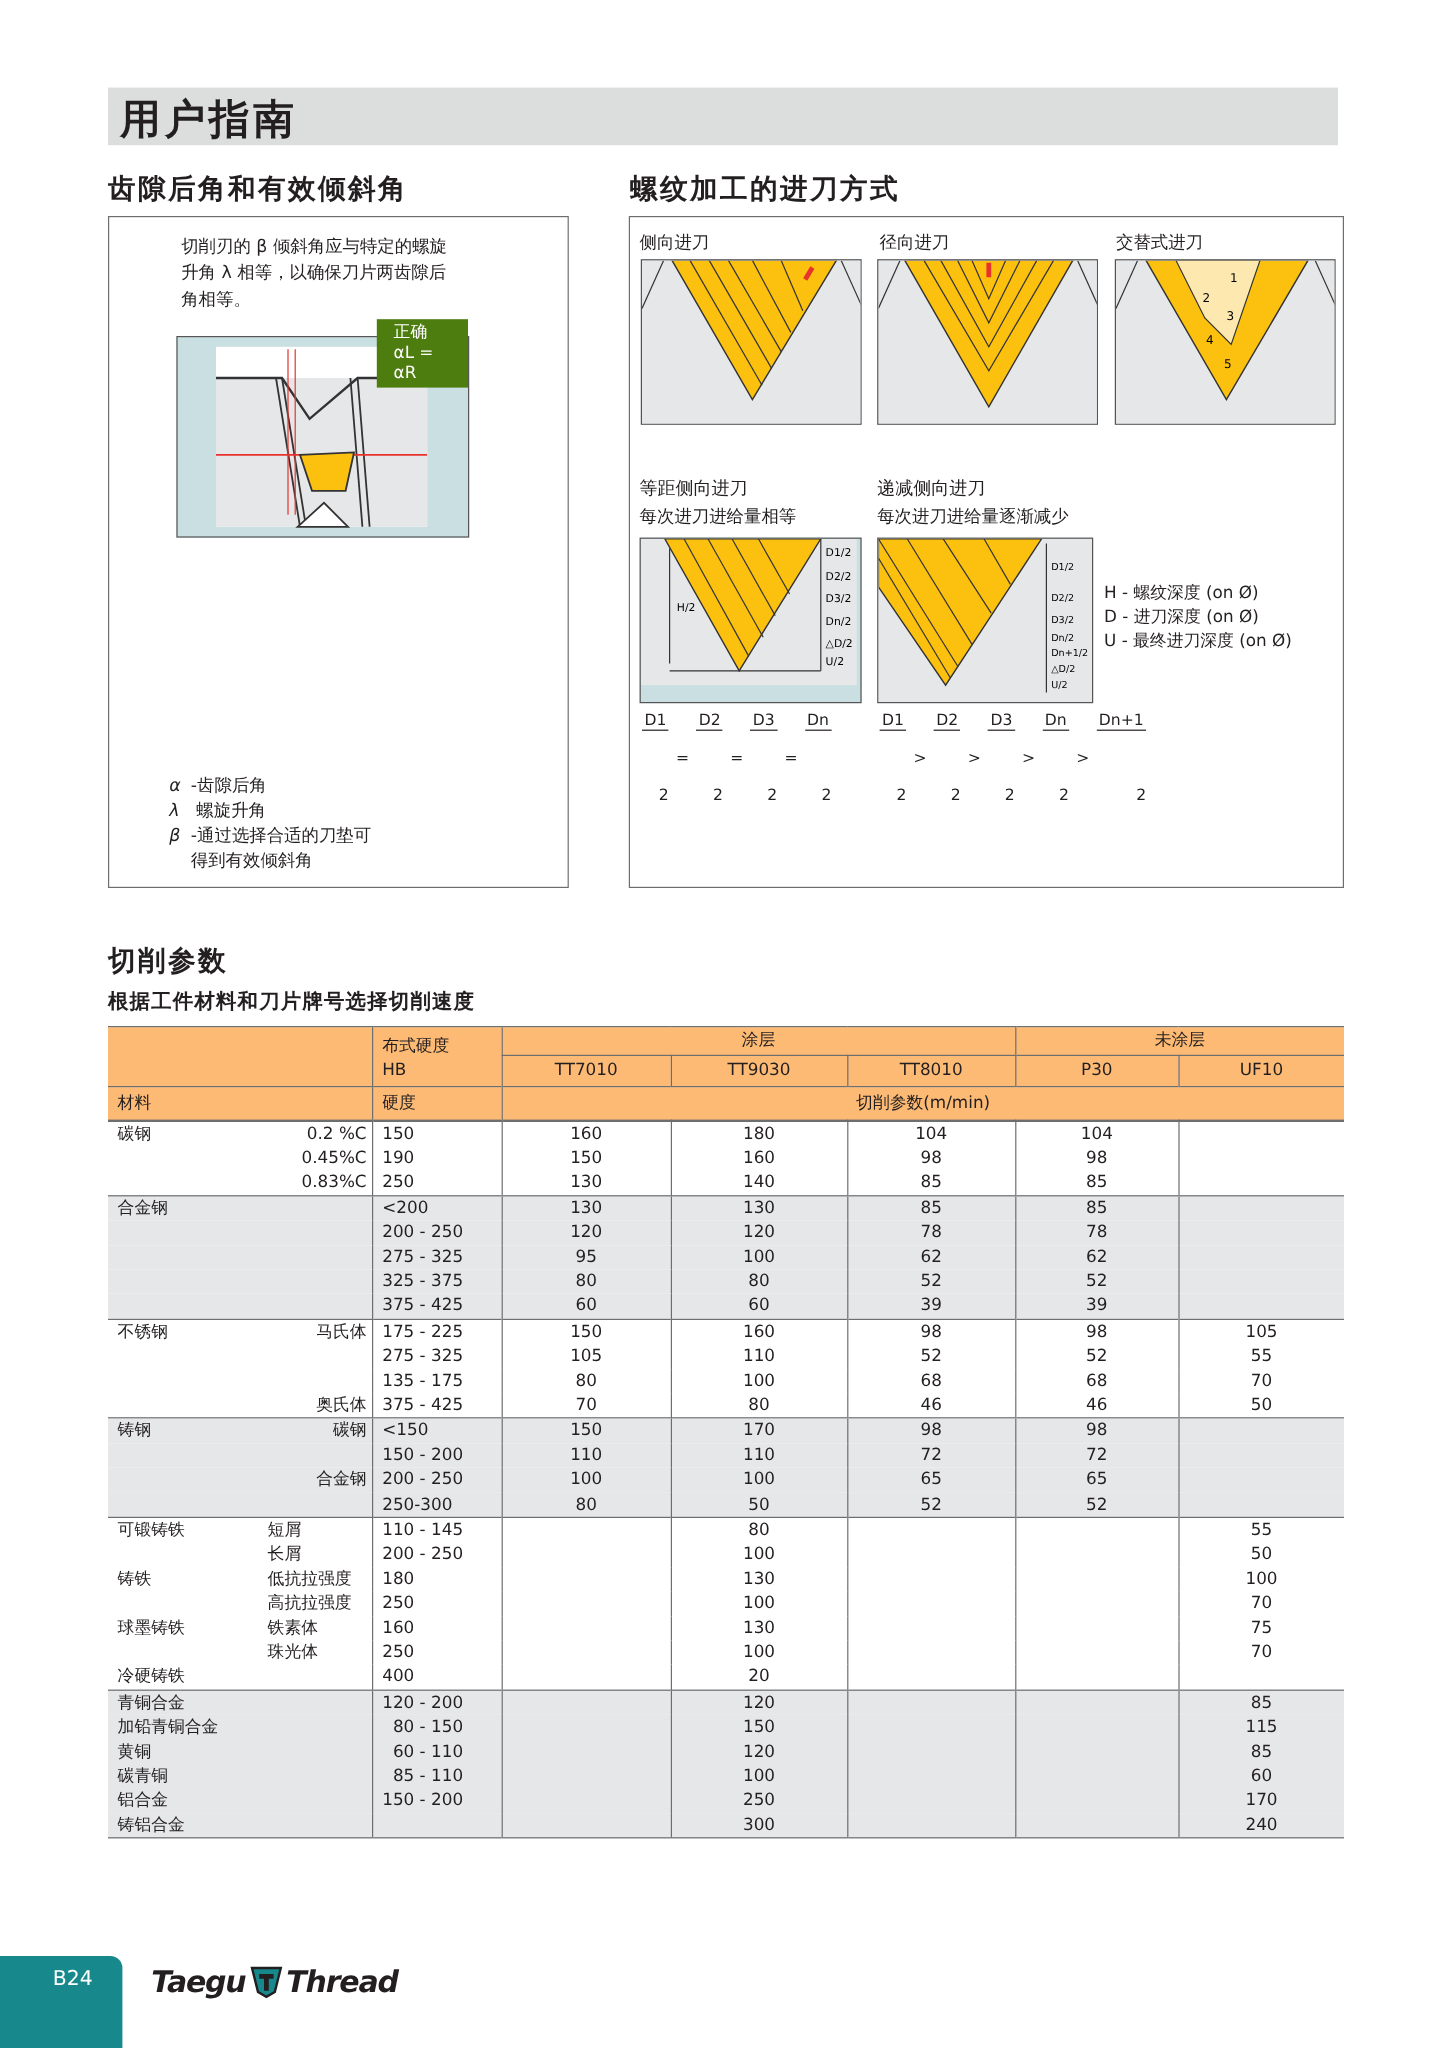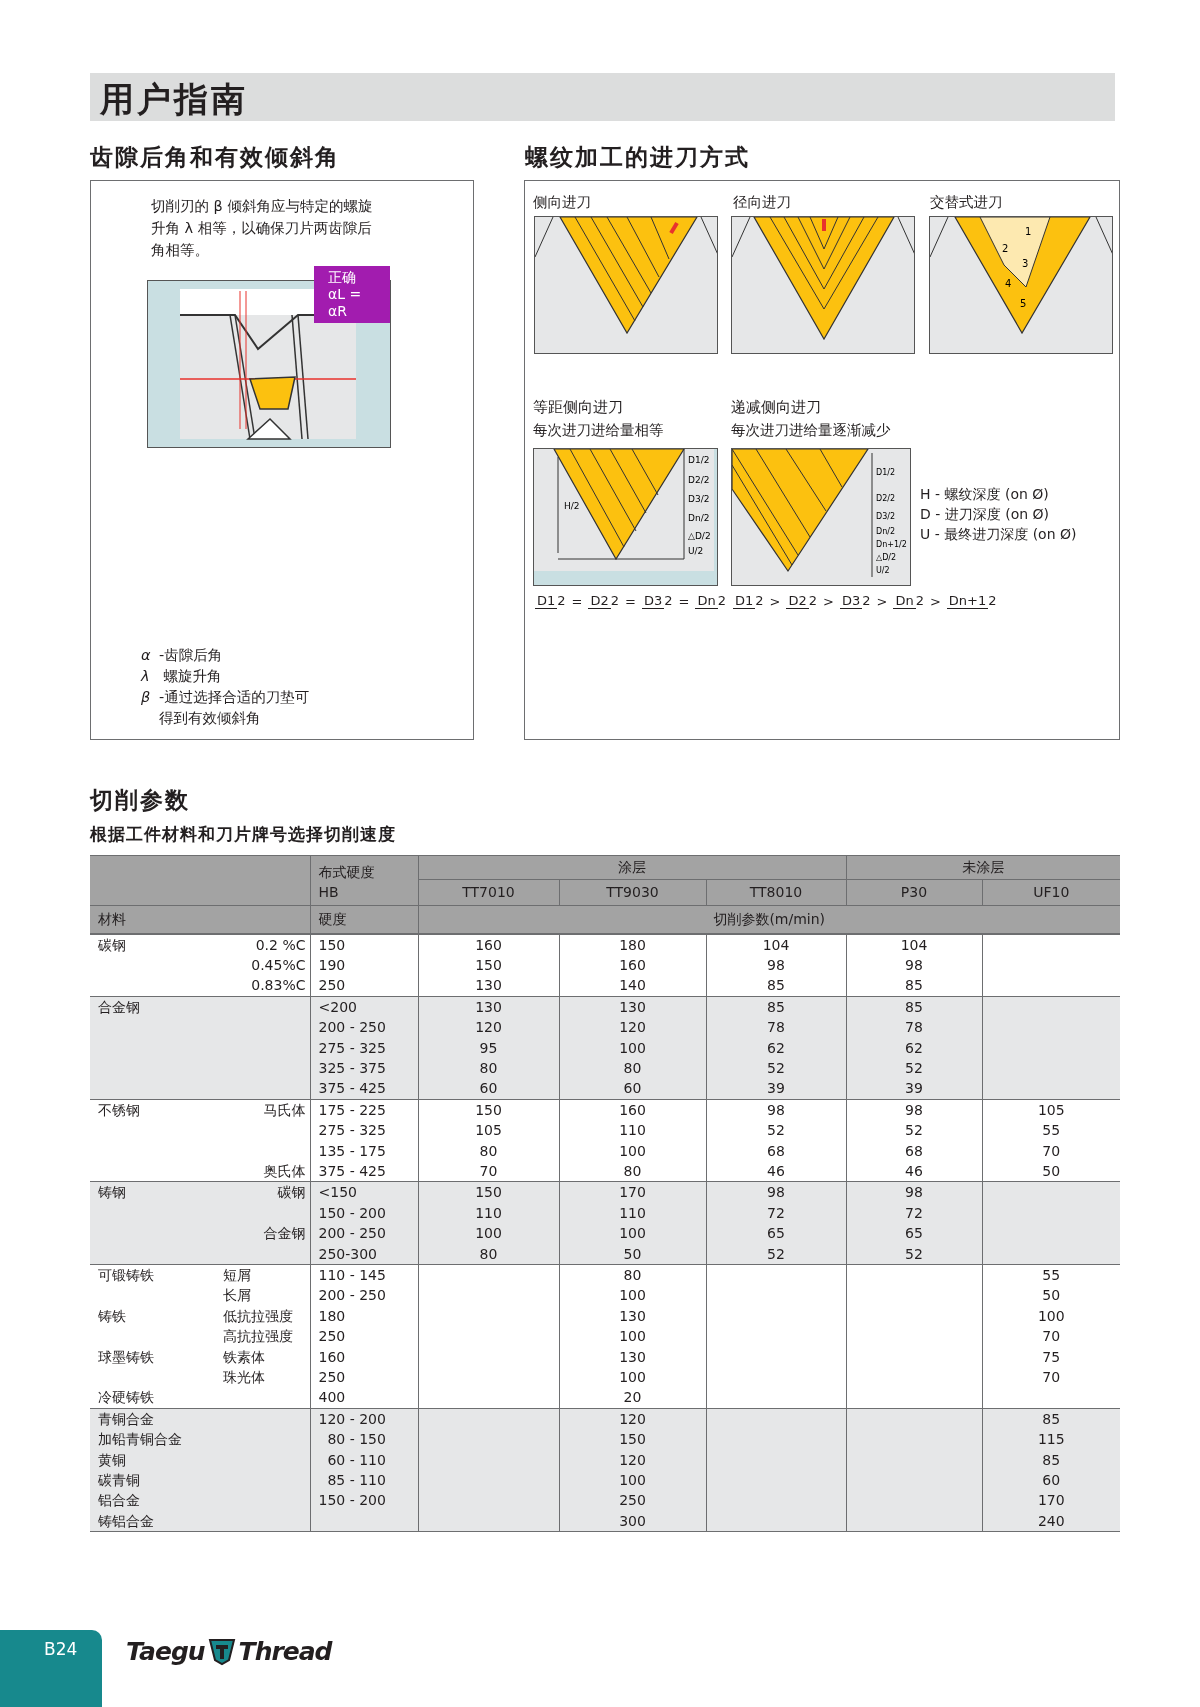"正确" .tag.ok { background: #a21caf -> #4d7c0f }
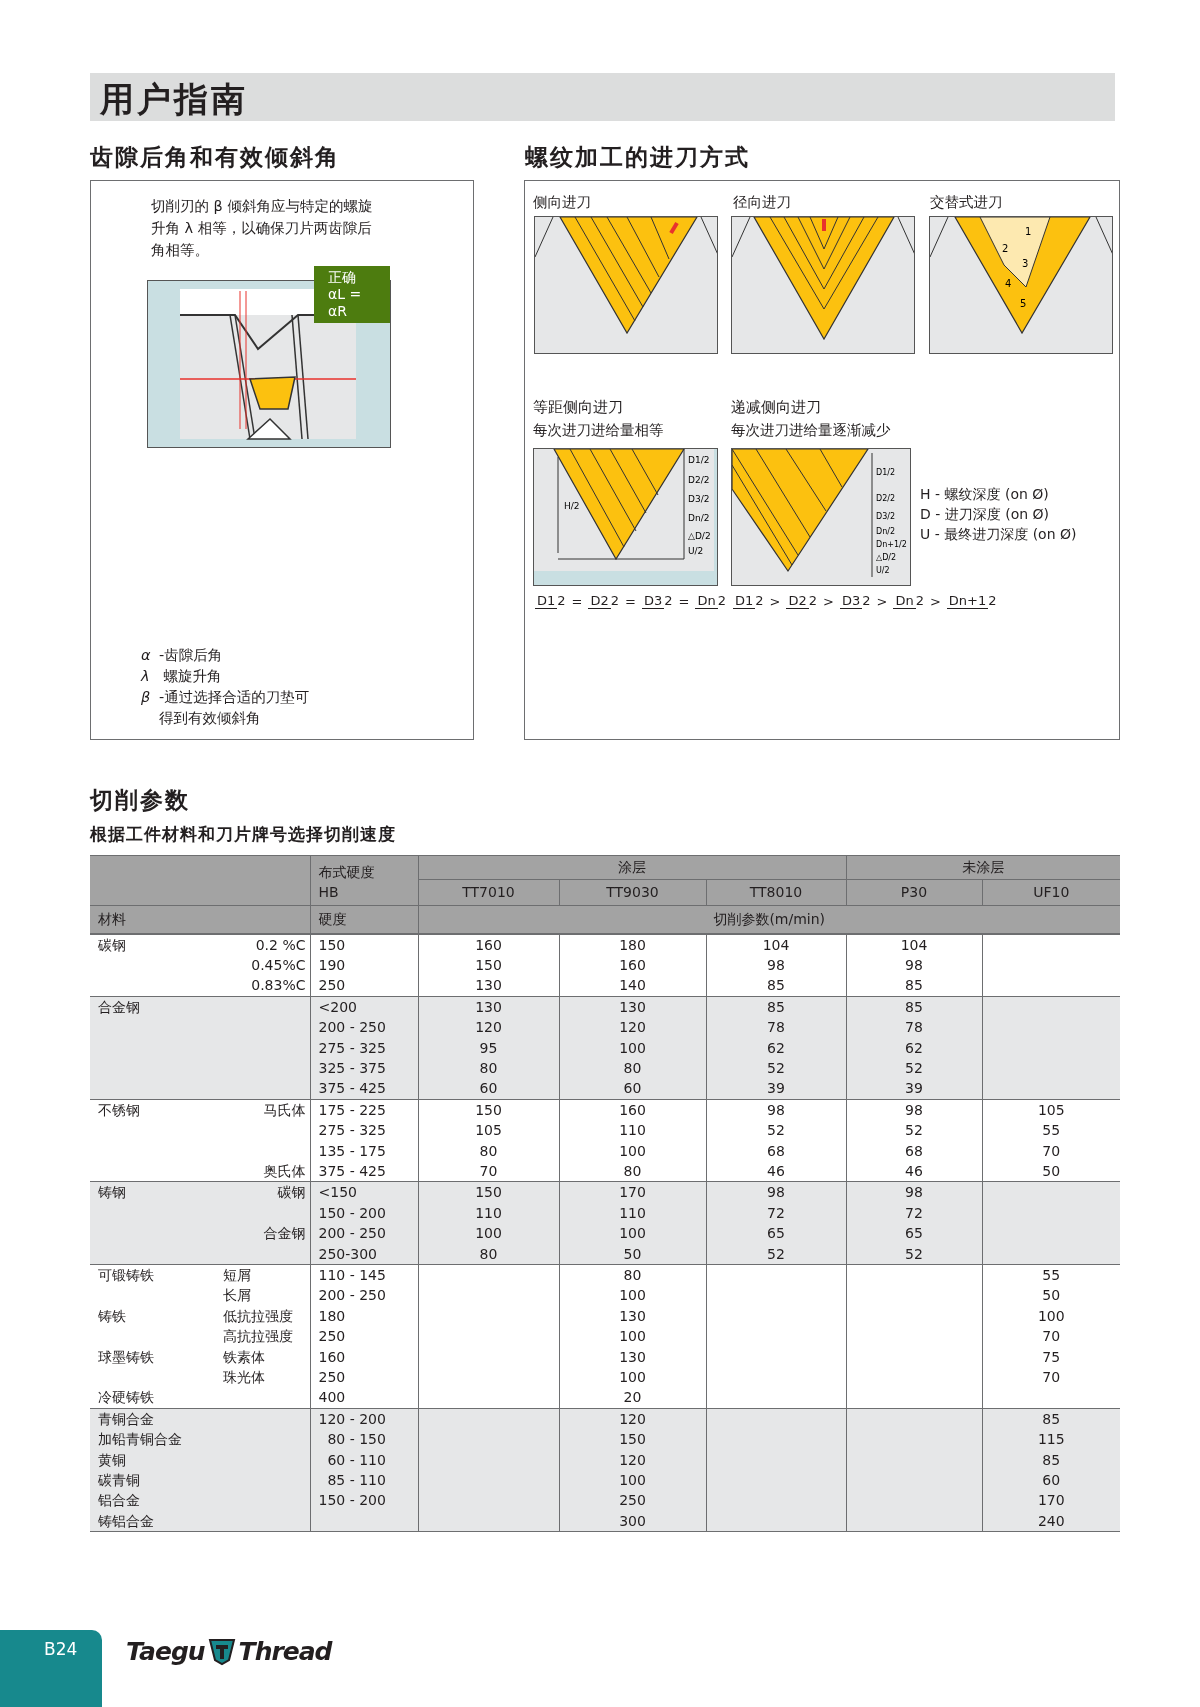"D1" .frac { align-items: flex-start -> flex-end; flex-direction: row -> column; gap: none -> 48px }
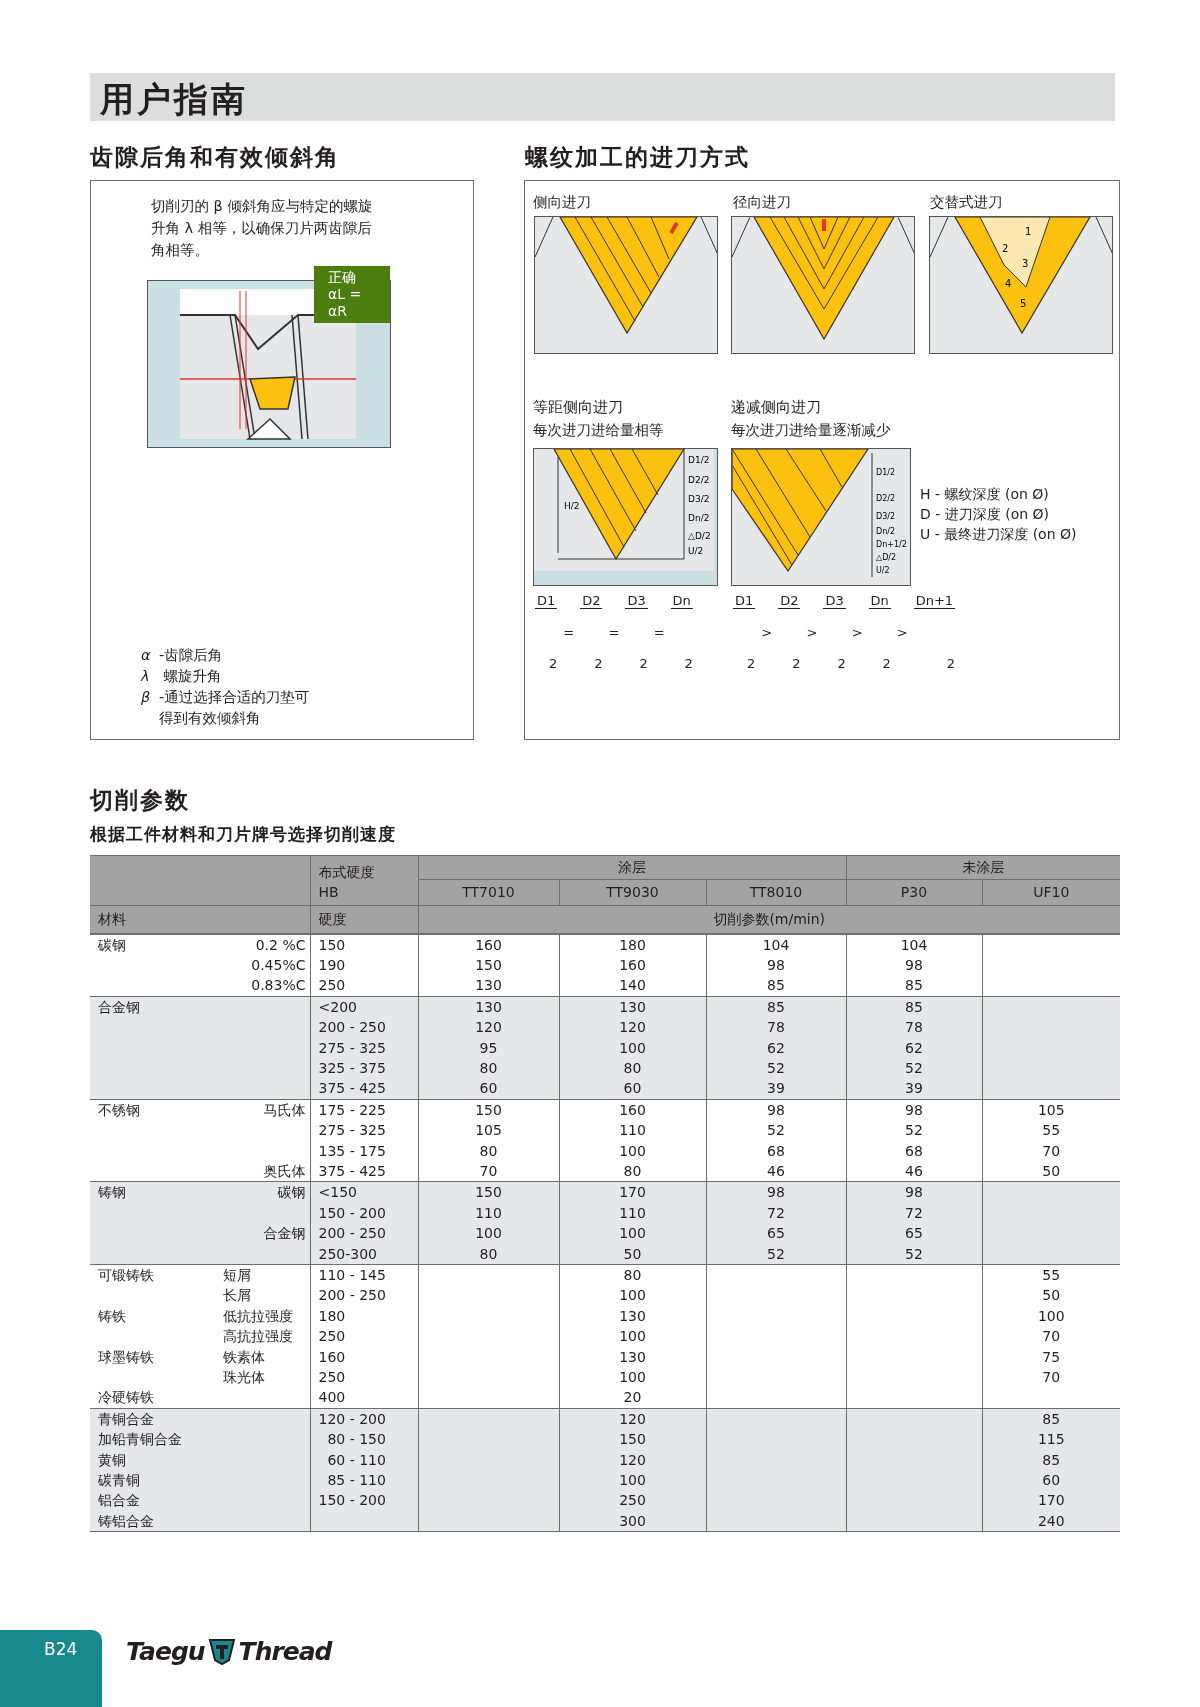"布式硬度" thead th { background: #a3a3a3 -> #fdba74 }
